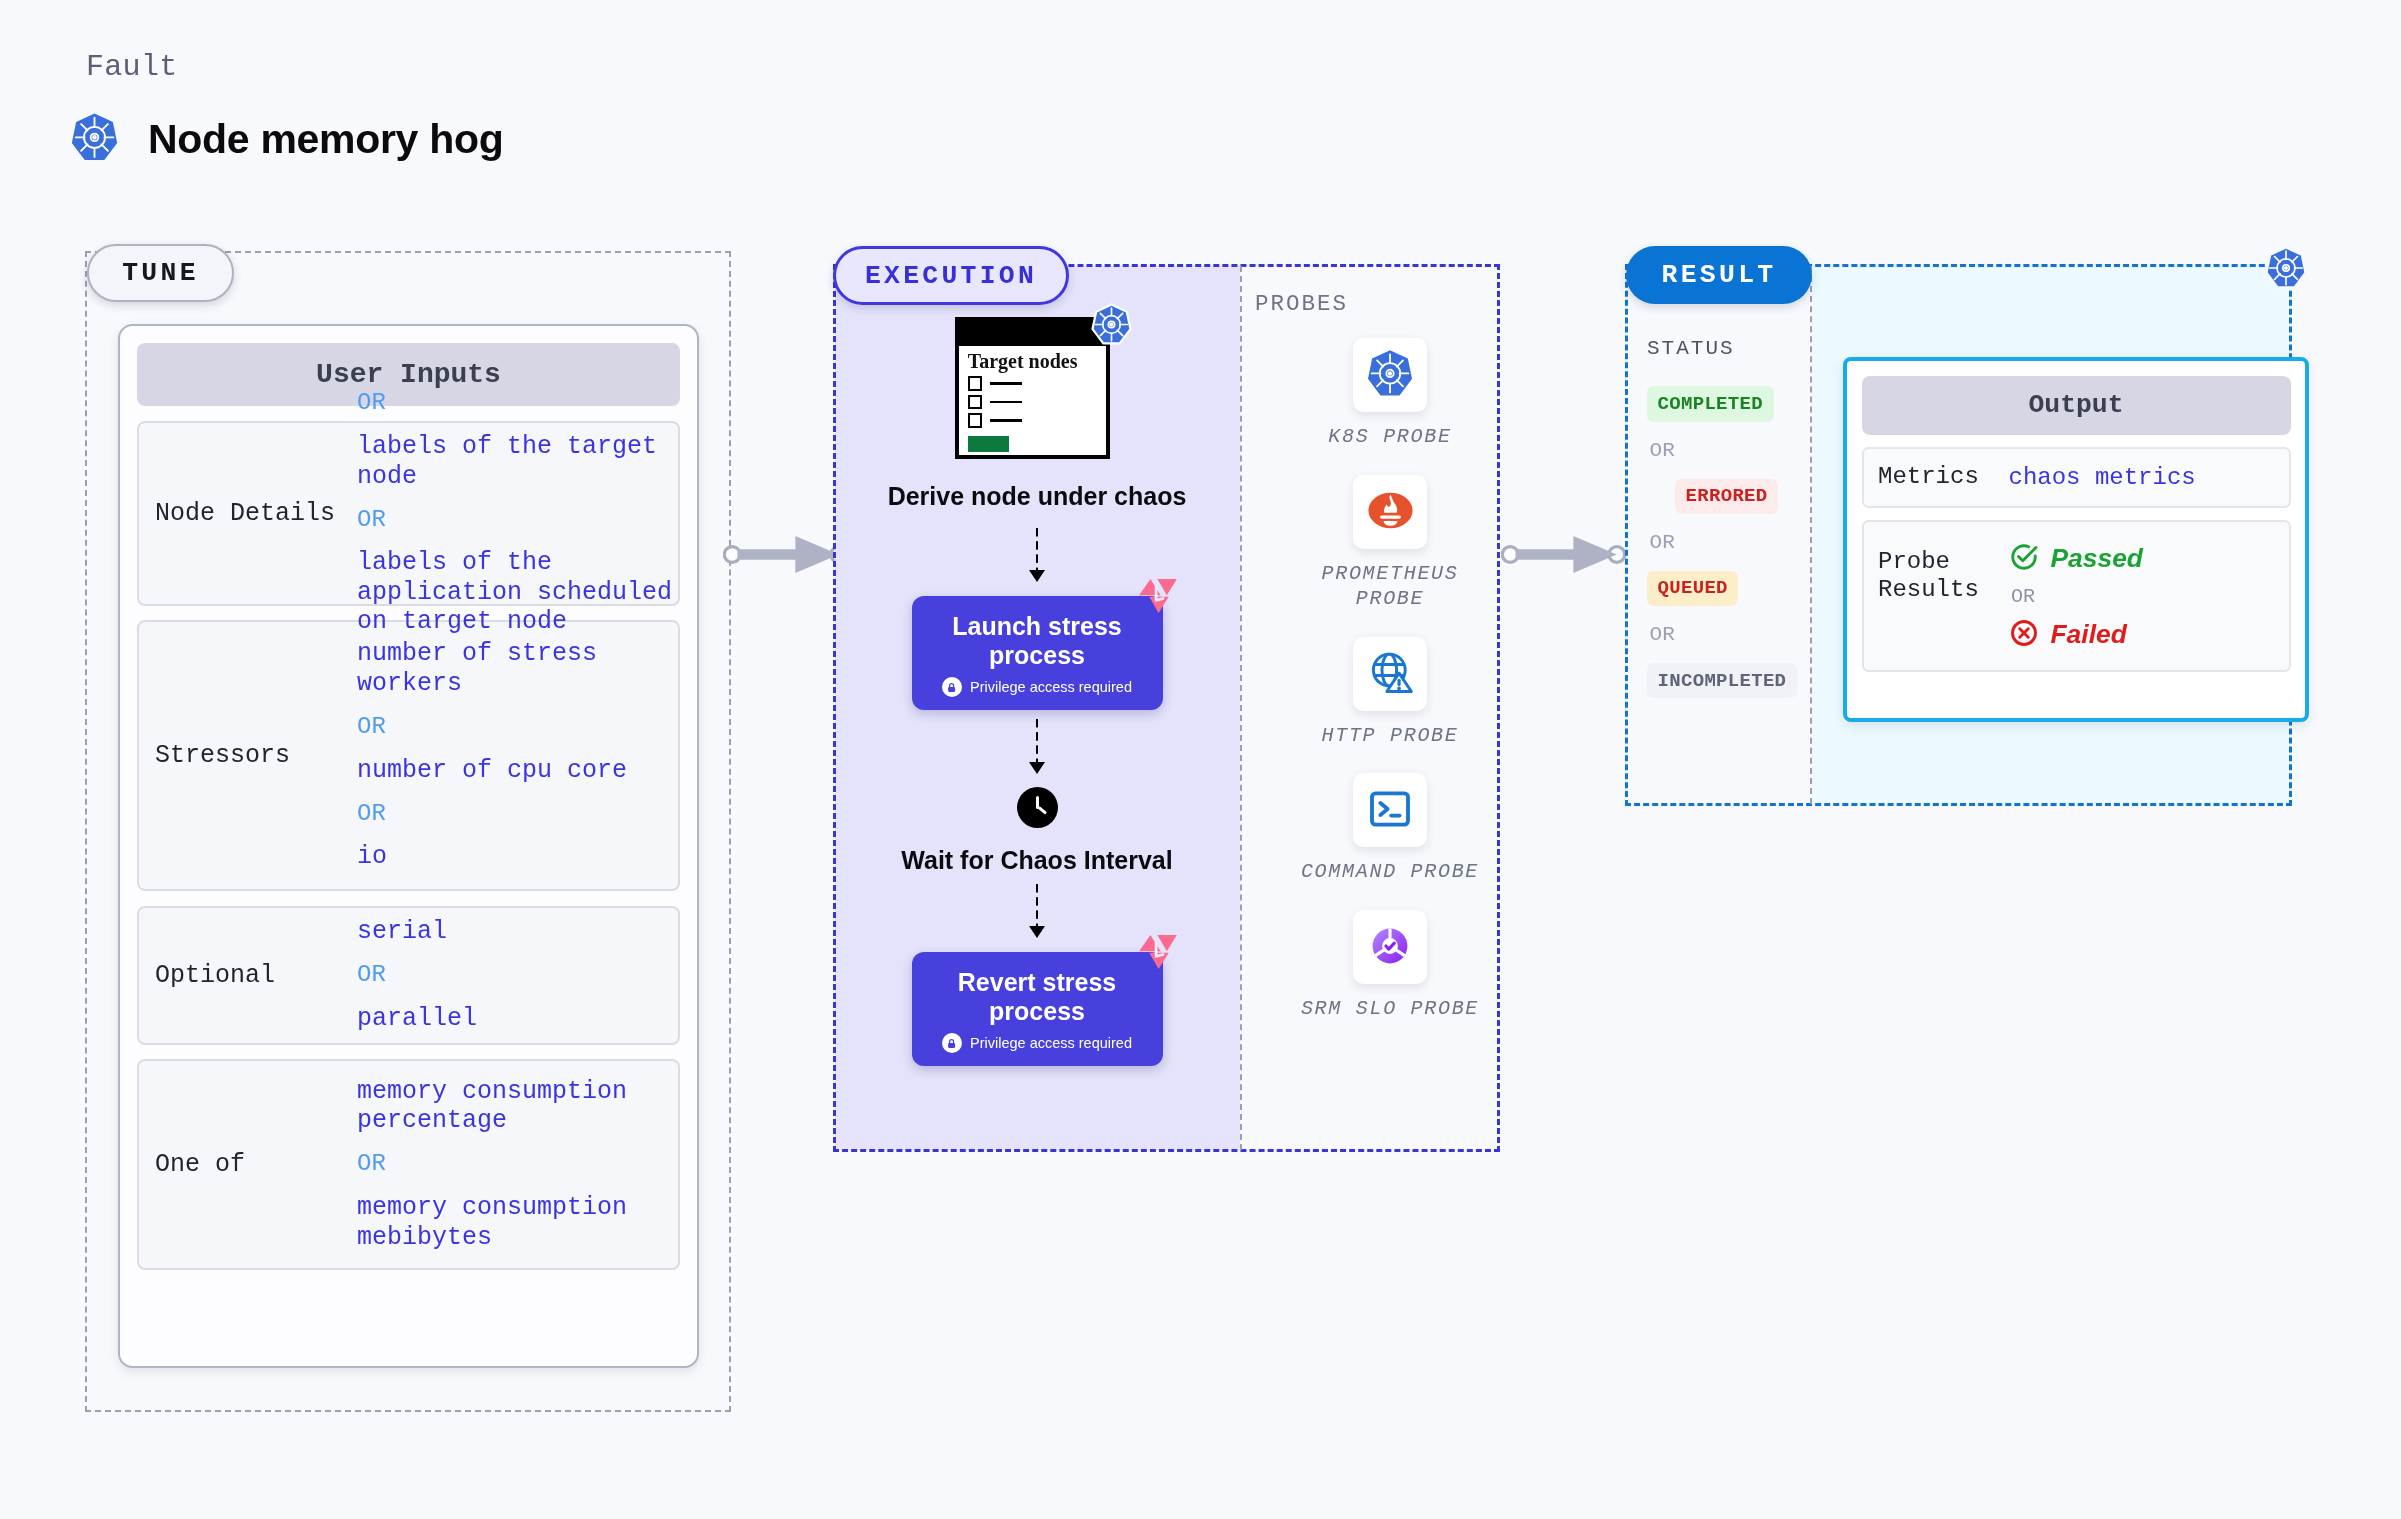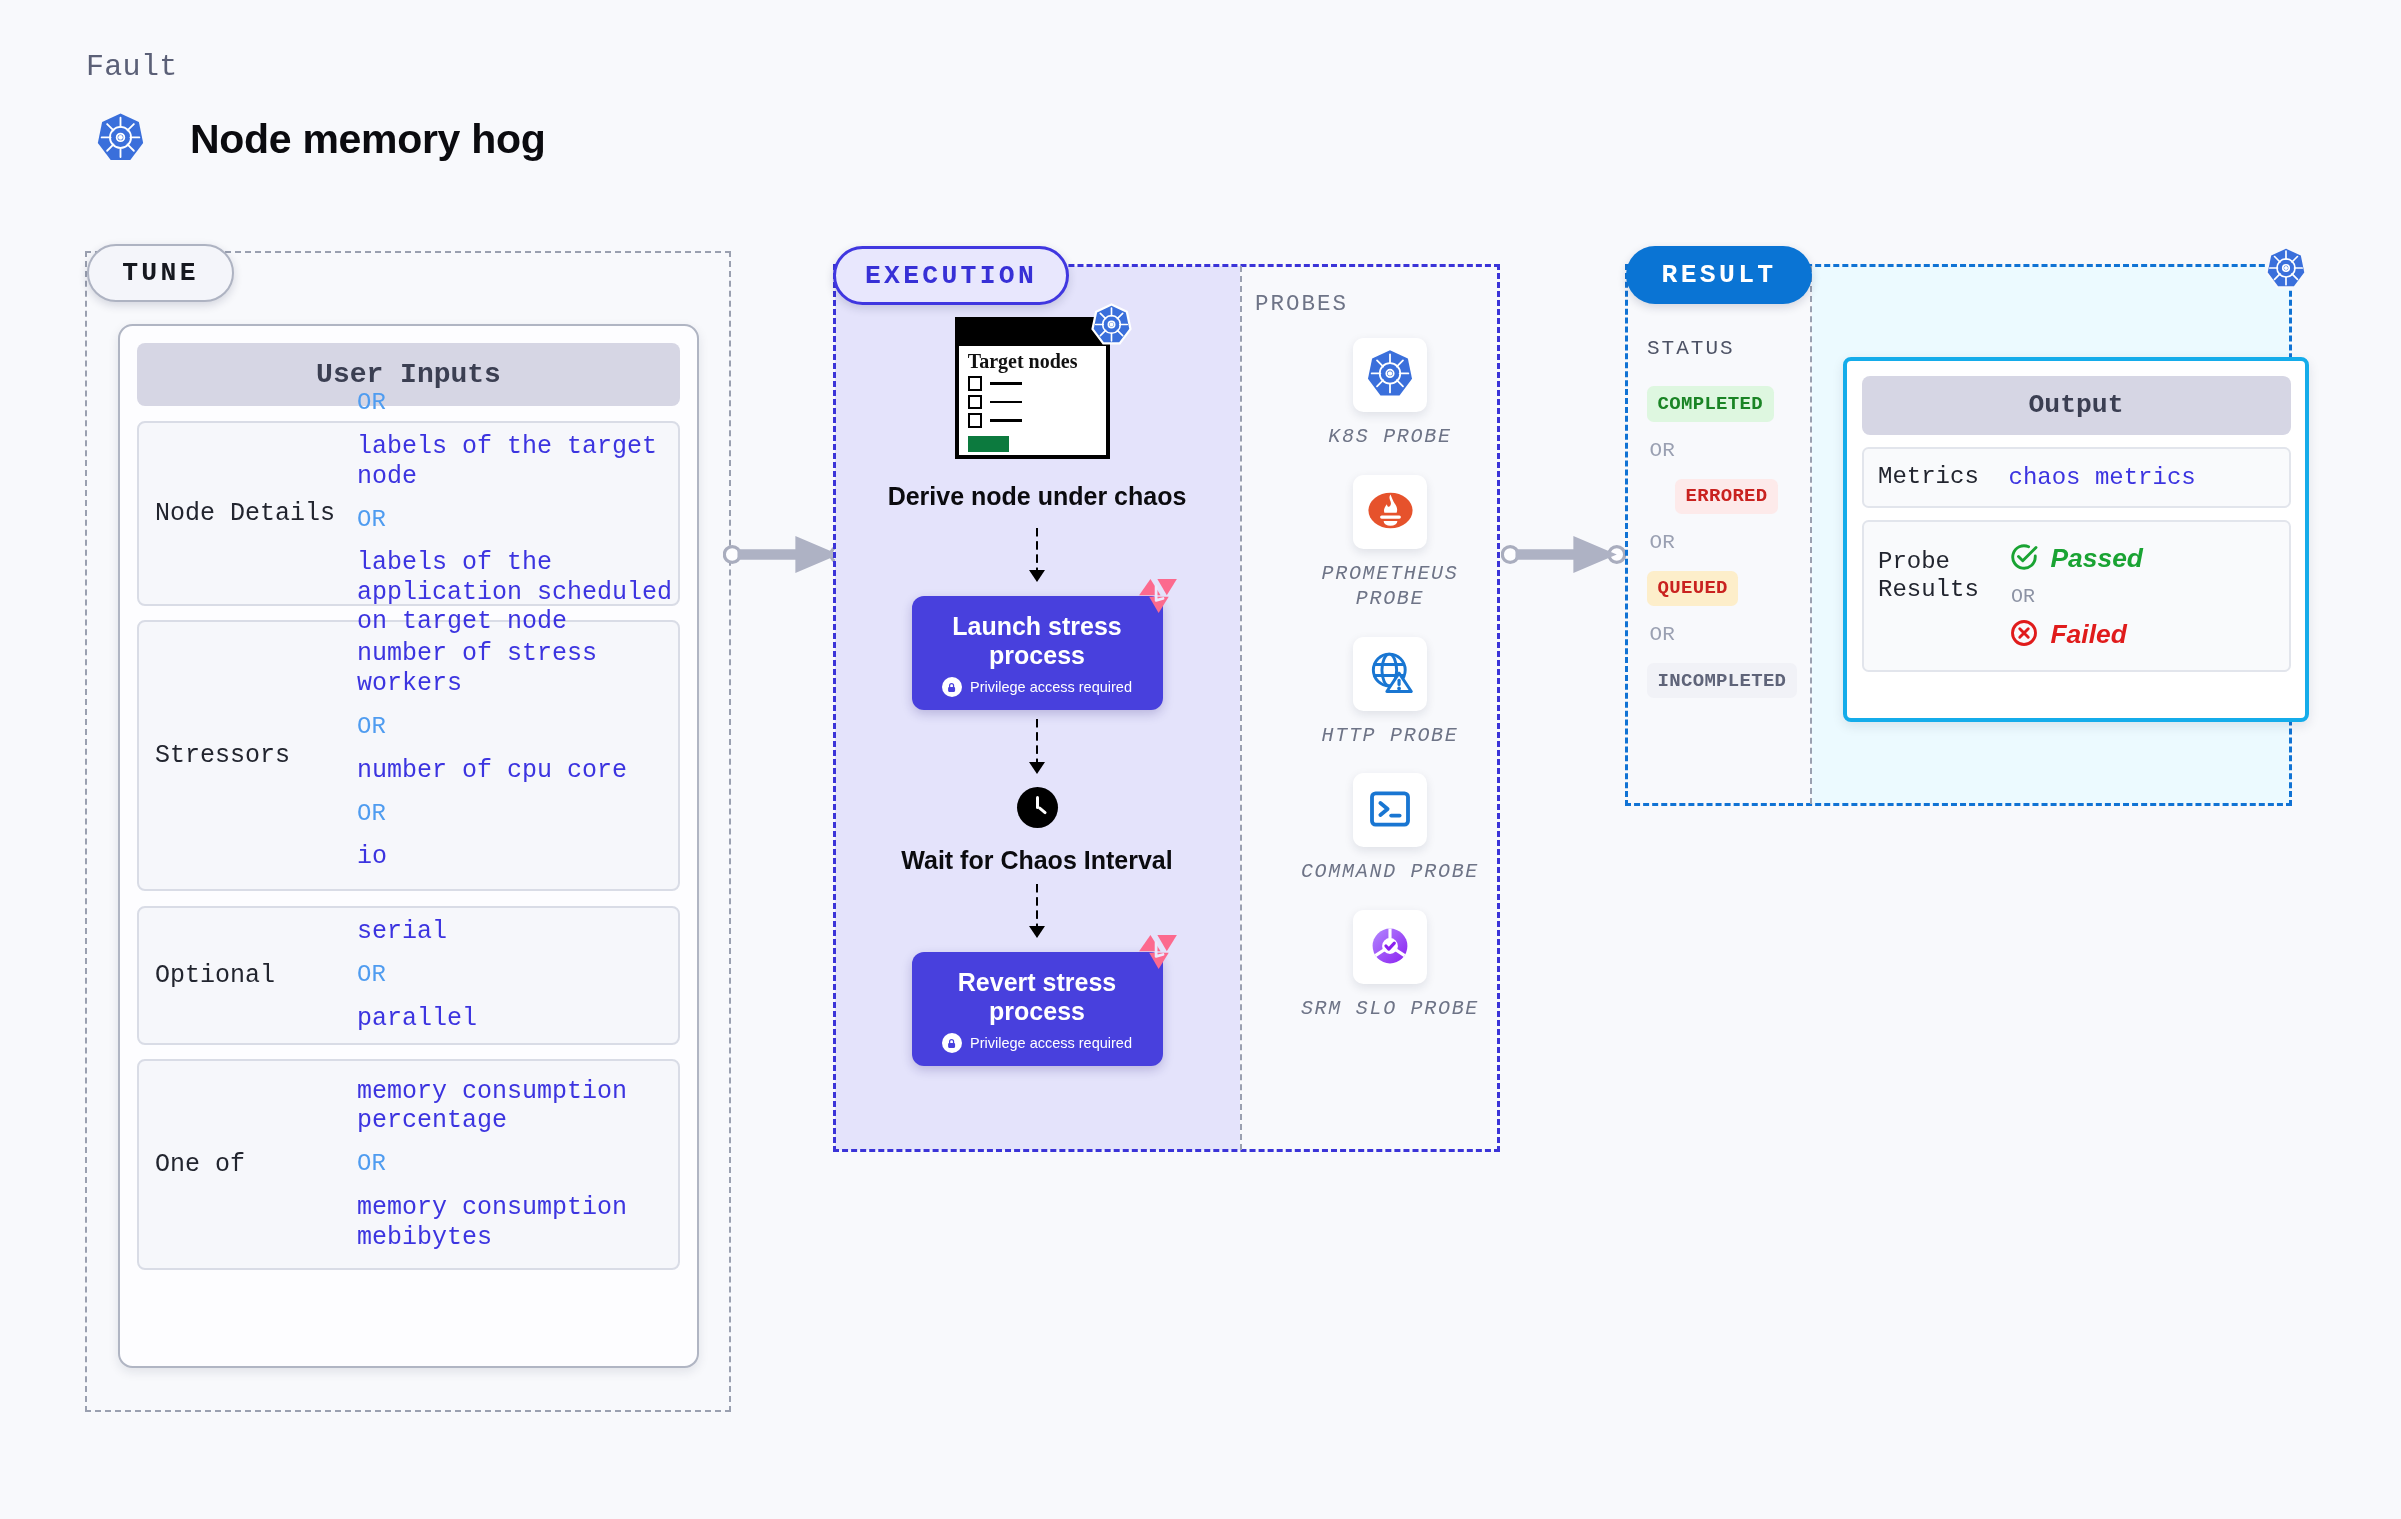"Node memory hog" .fault-title-row { gap: 45px -> 29px; left: 96px -> 70px }
